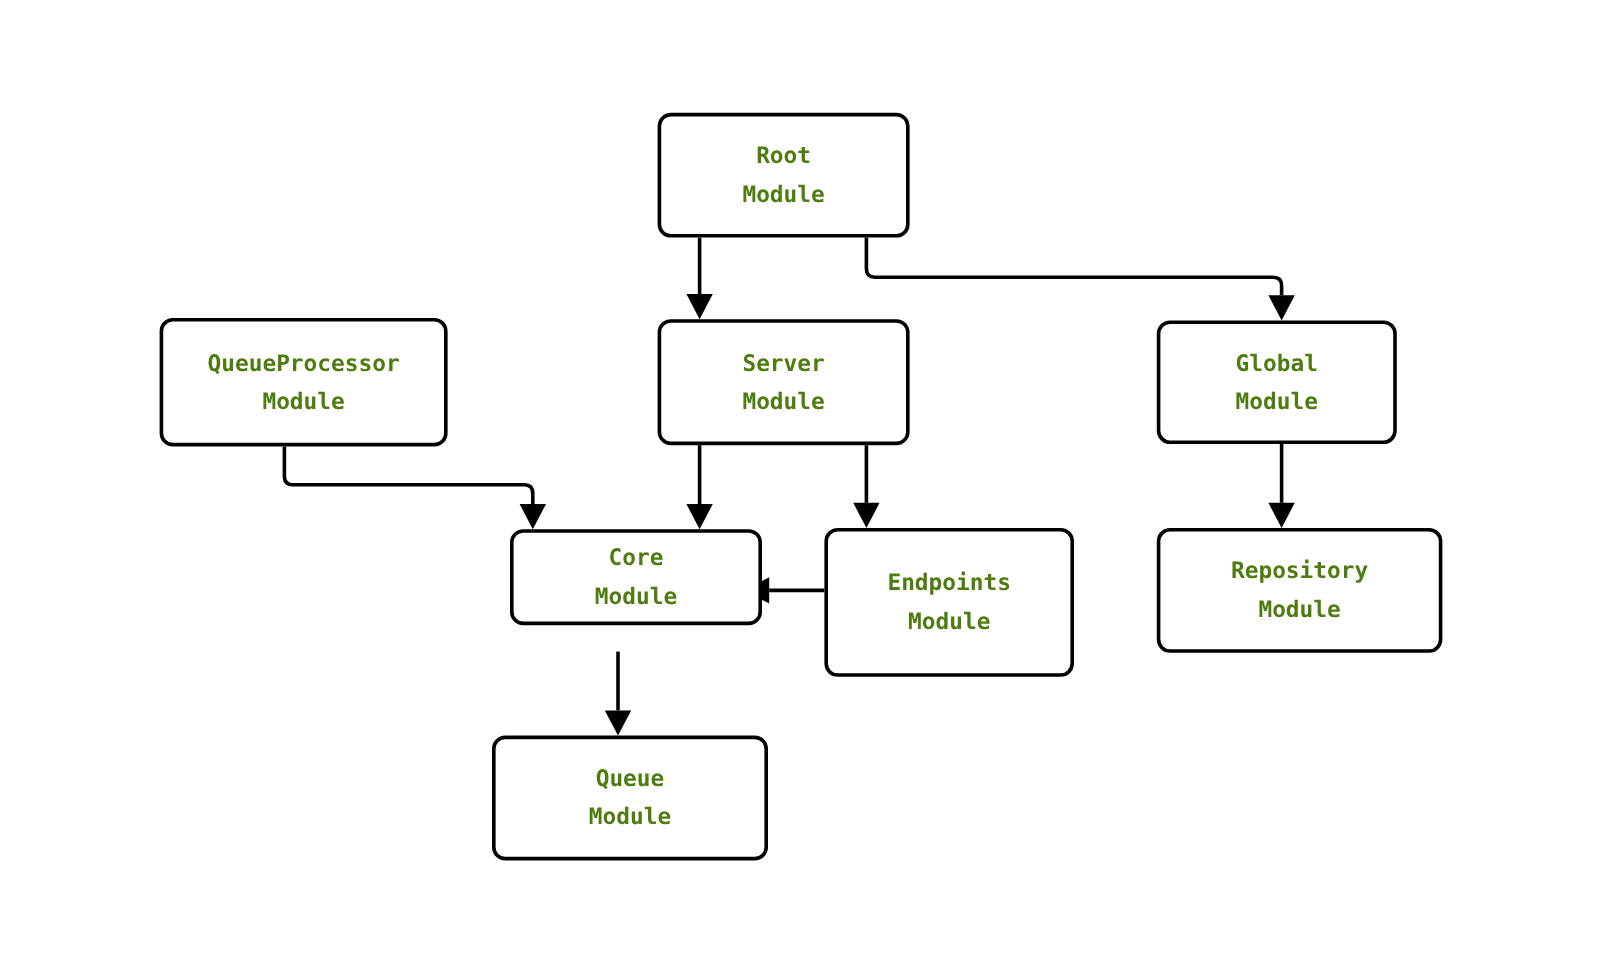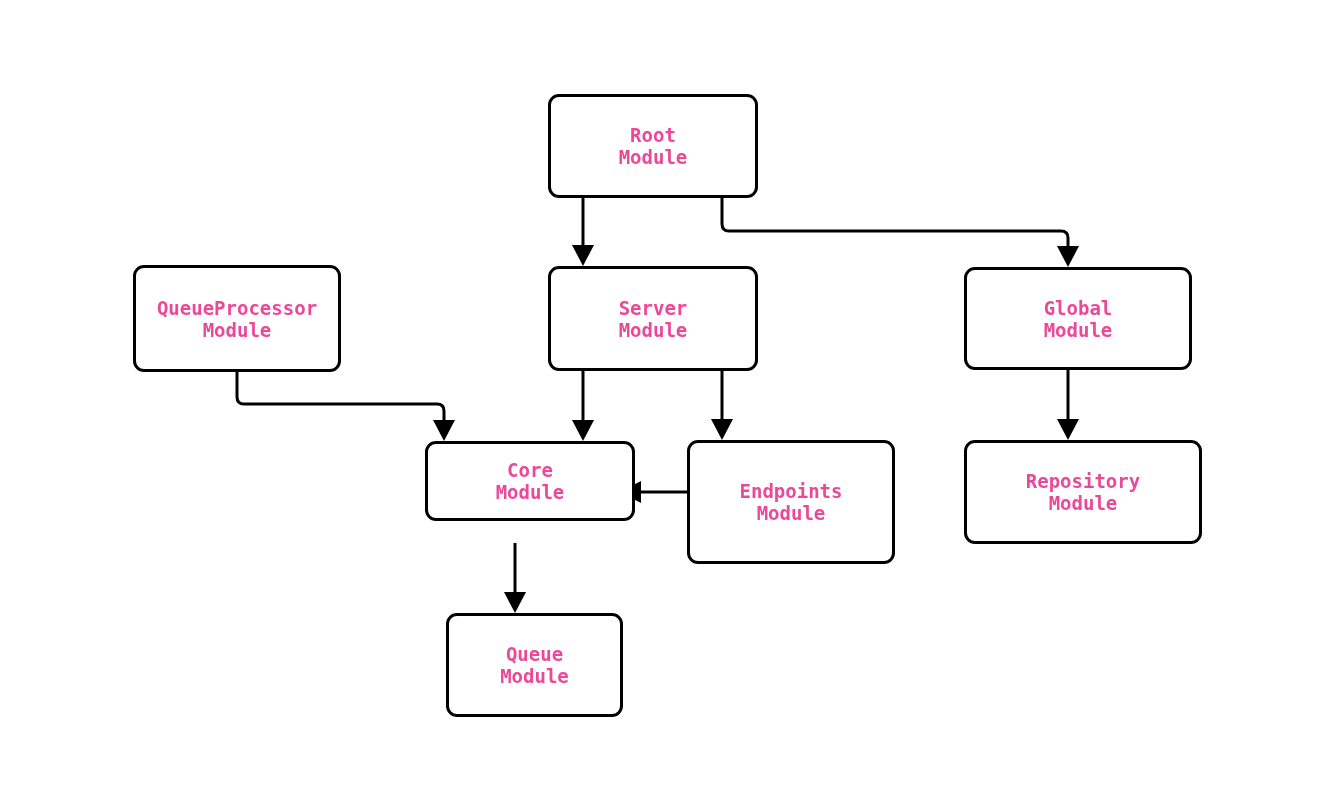"Root" .node-label { color: #ec4899 -> #4d7c0f; line-height: 22px -> 32px }
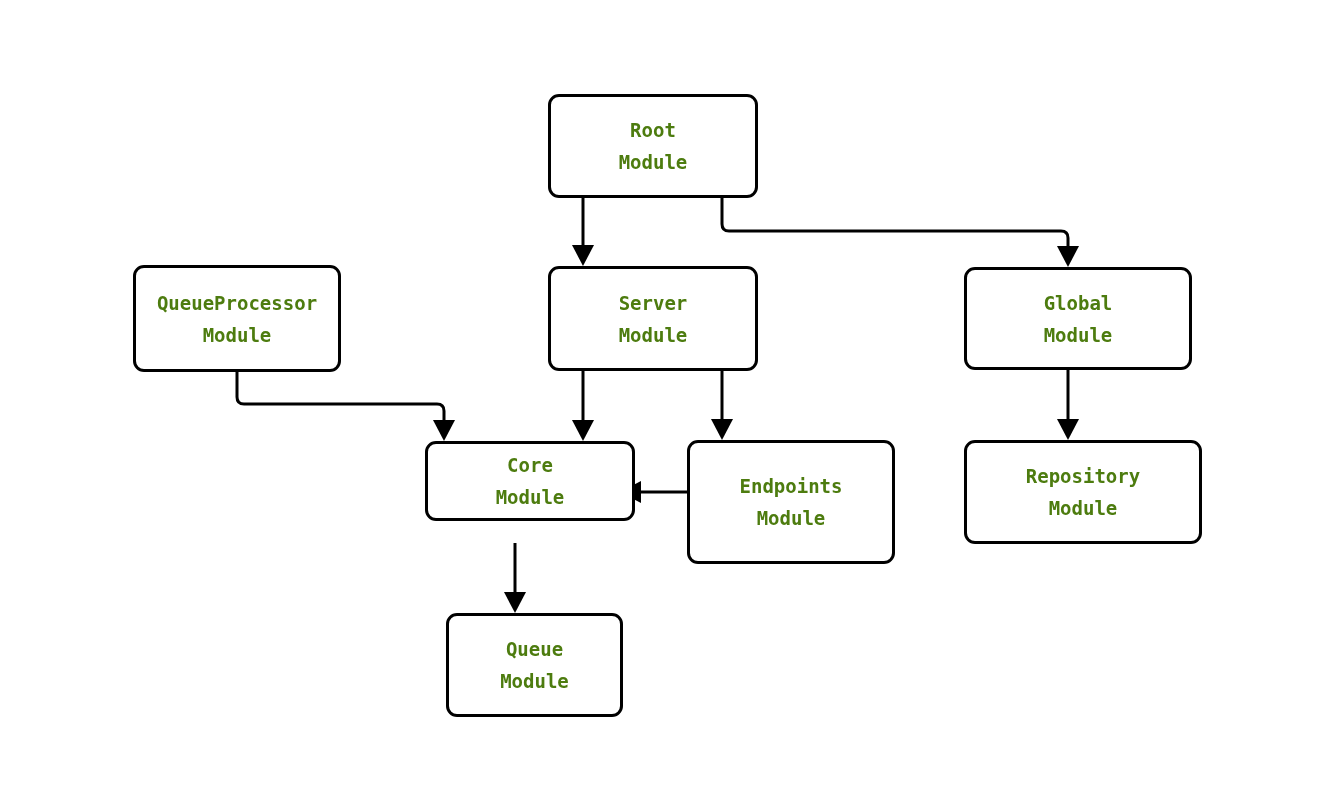"QueueProcessor" div.node { width: 208px -> 240px }
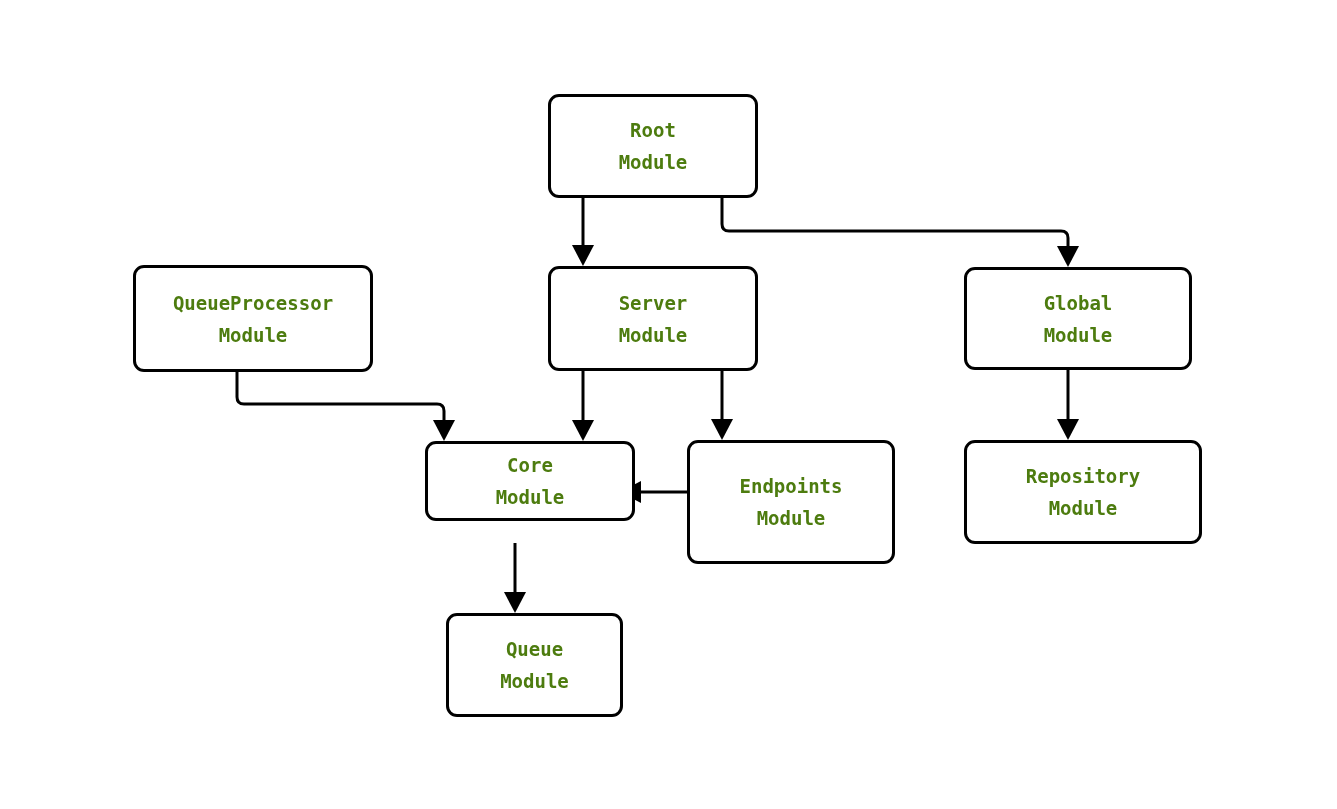"Global" div.node { width: 228px -> 200px }
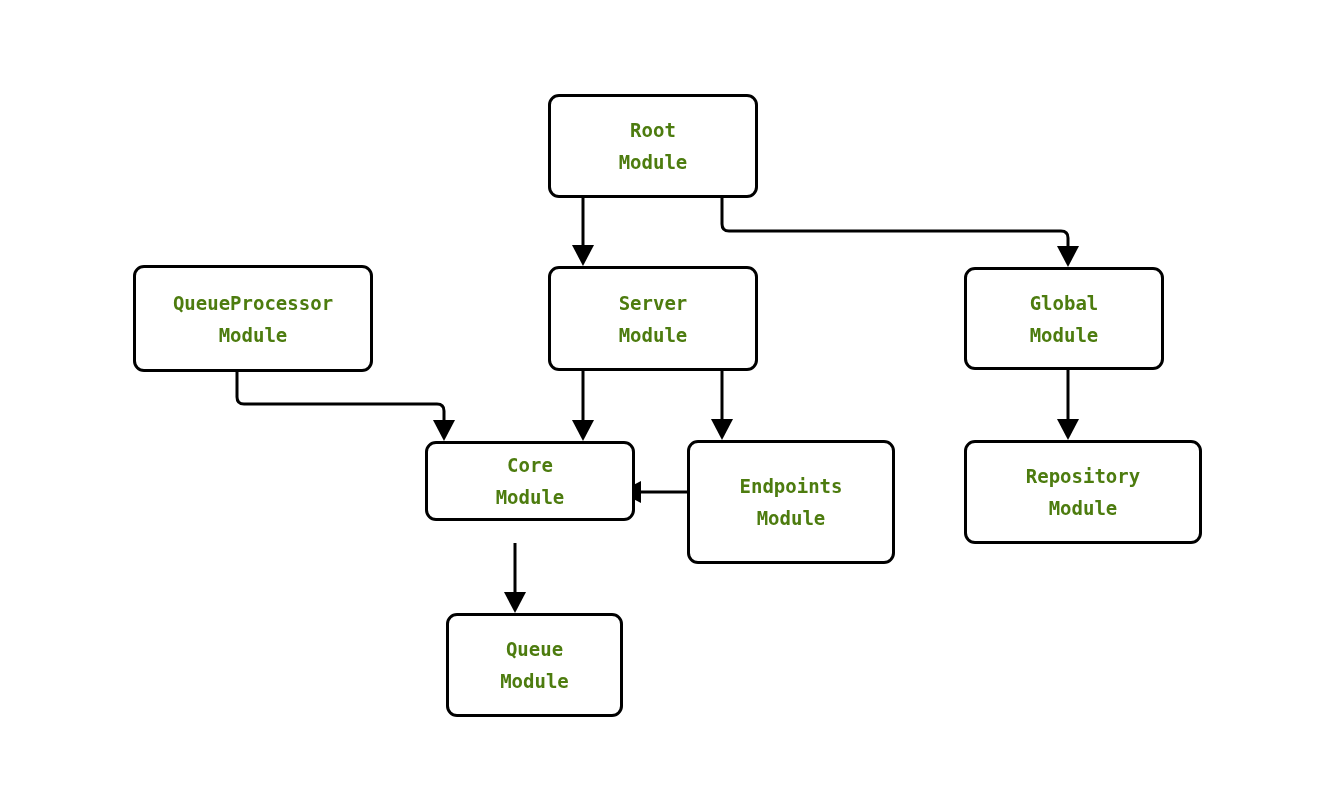"Queue" div.node { margin-left: 36px -> none; width: 177px -> 230px }
